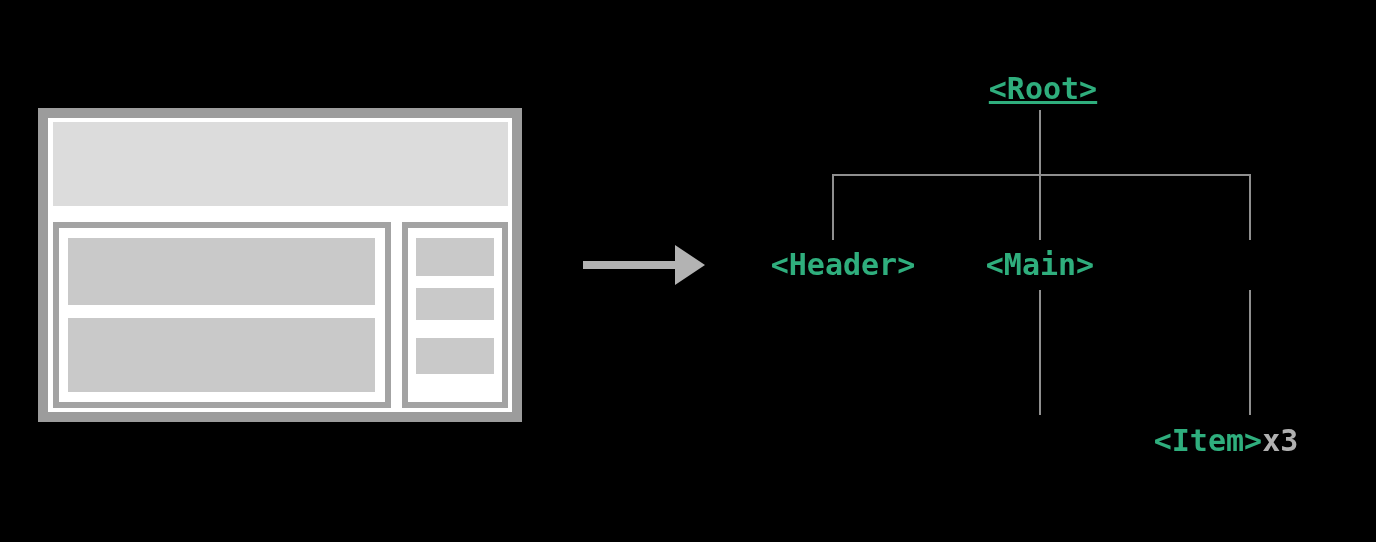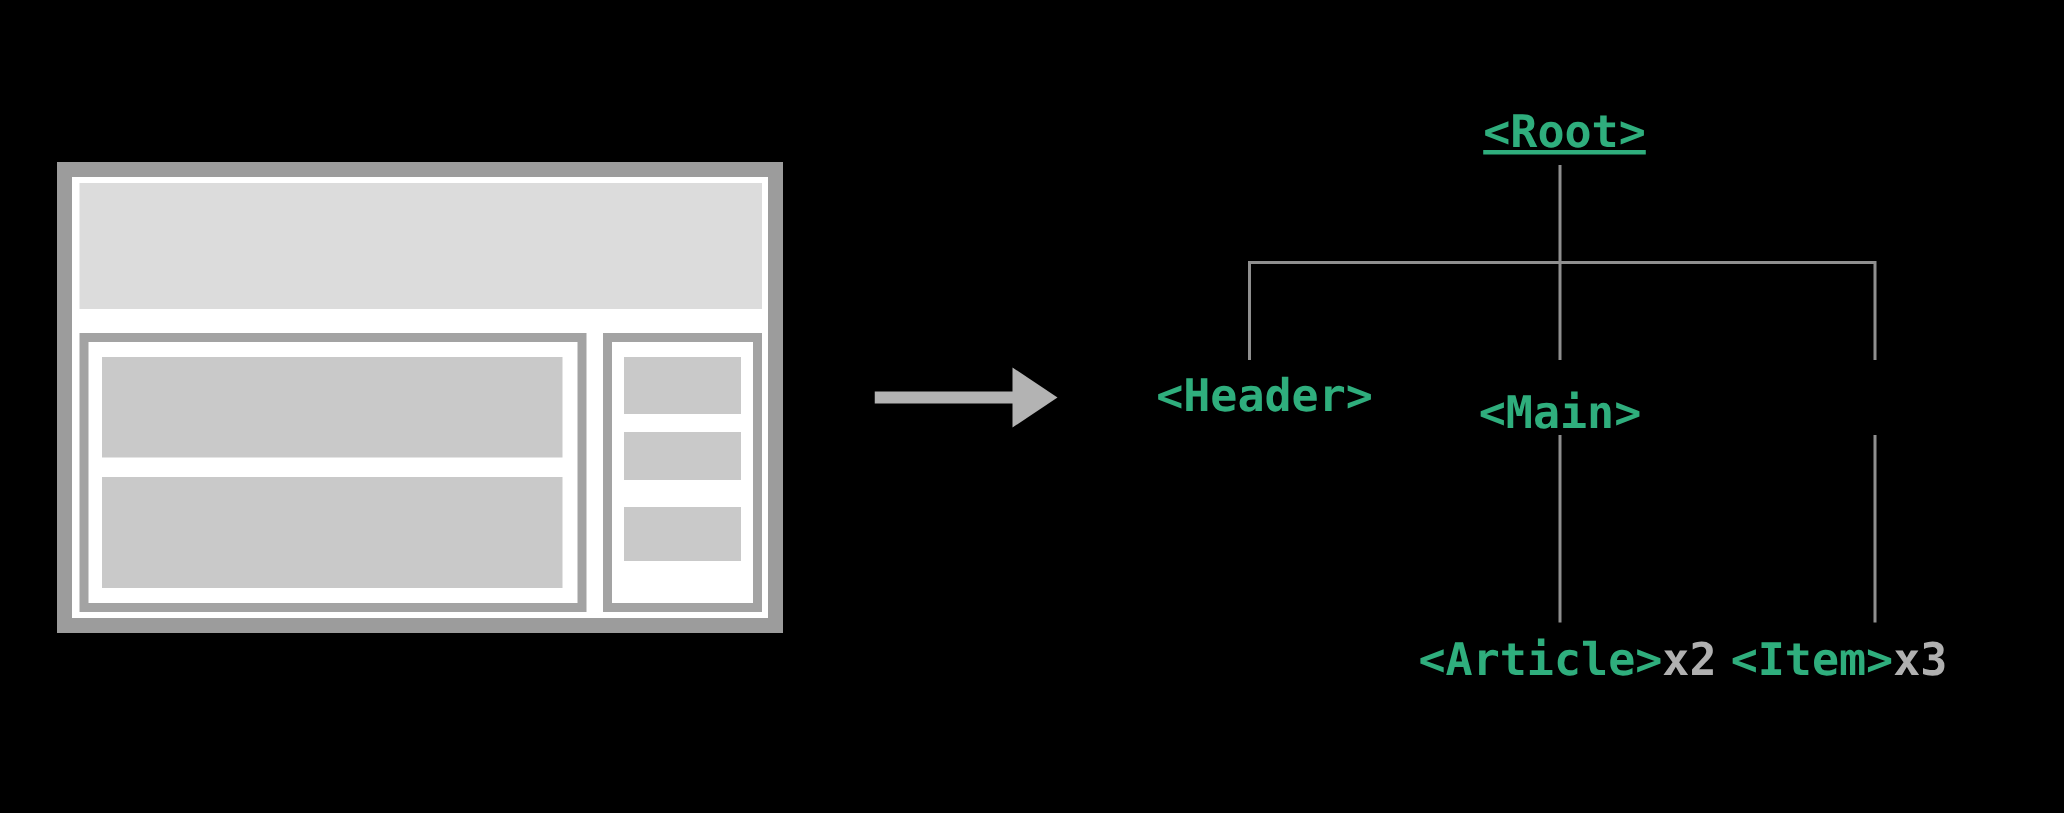"<Main>" .n-main { top: 259px -> 248px }
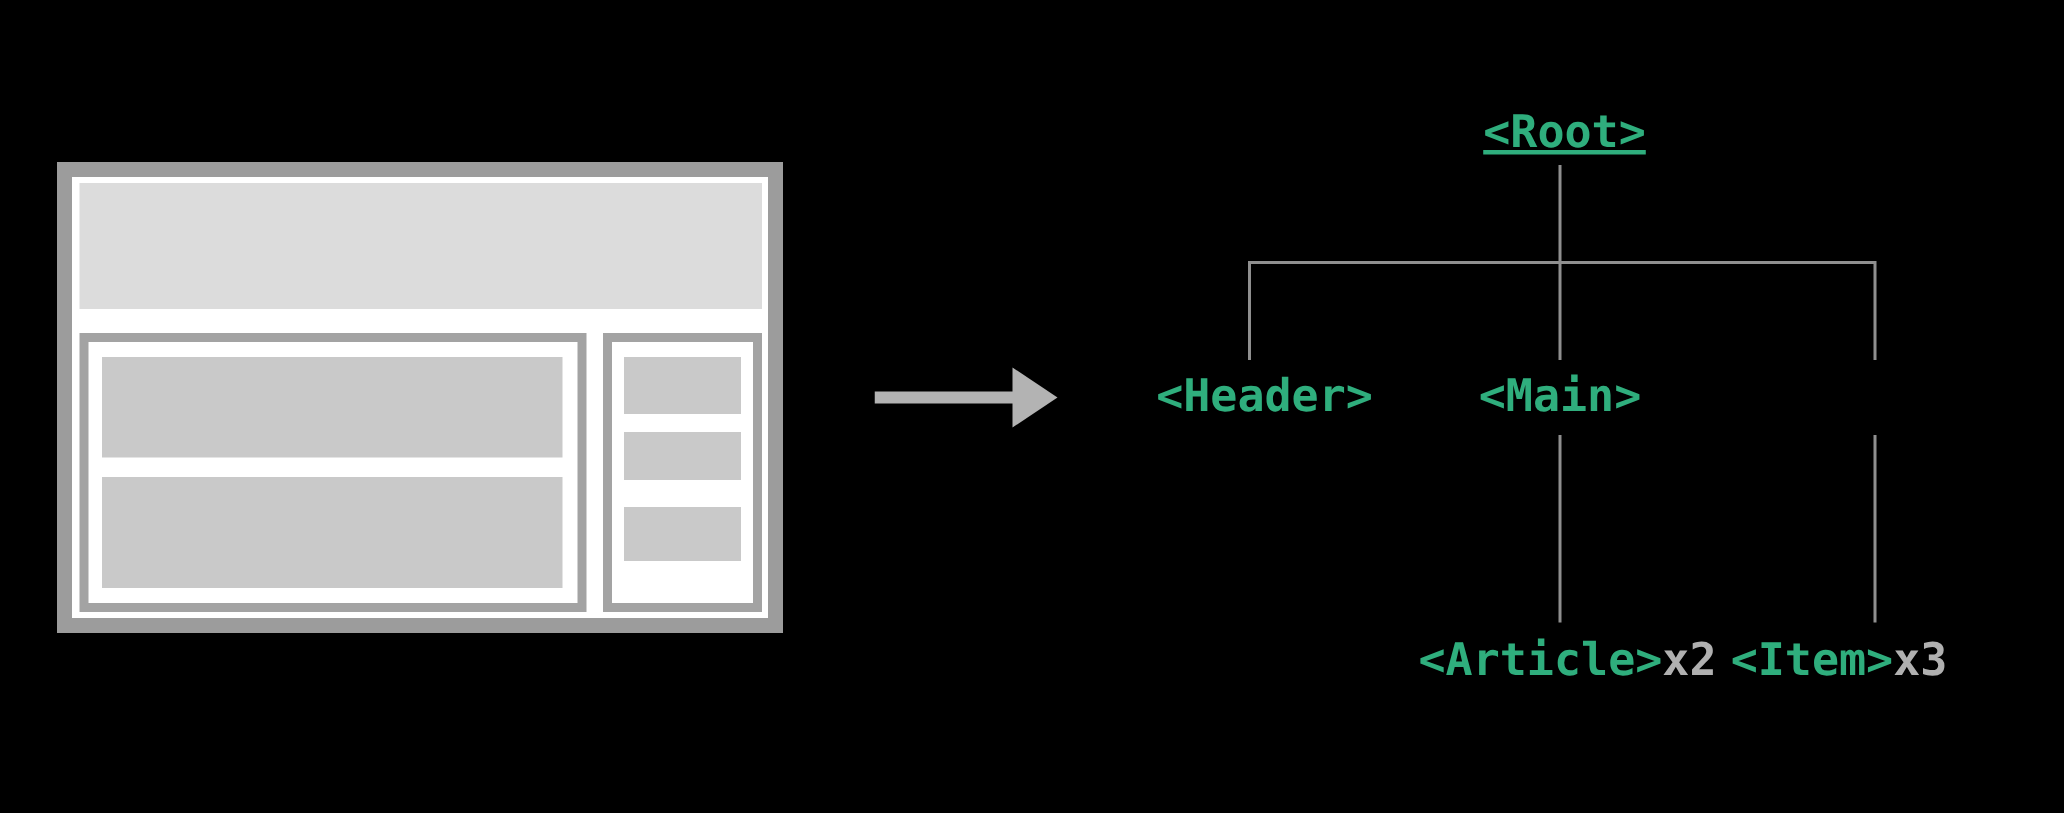"<Article>x2" div.node { html: <div> <span>&lt;Article&gt;</span><span>x2</span> </div> -> none }
